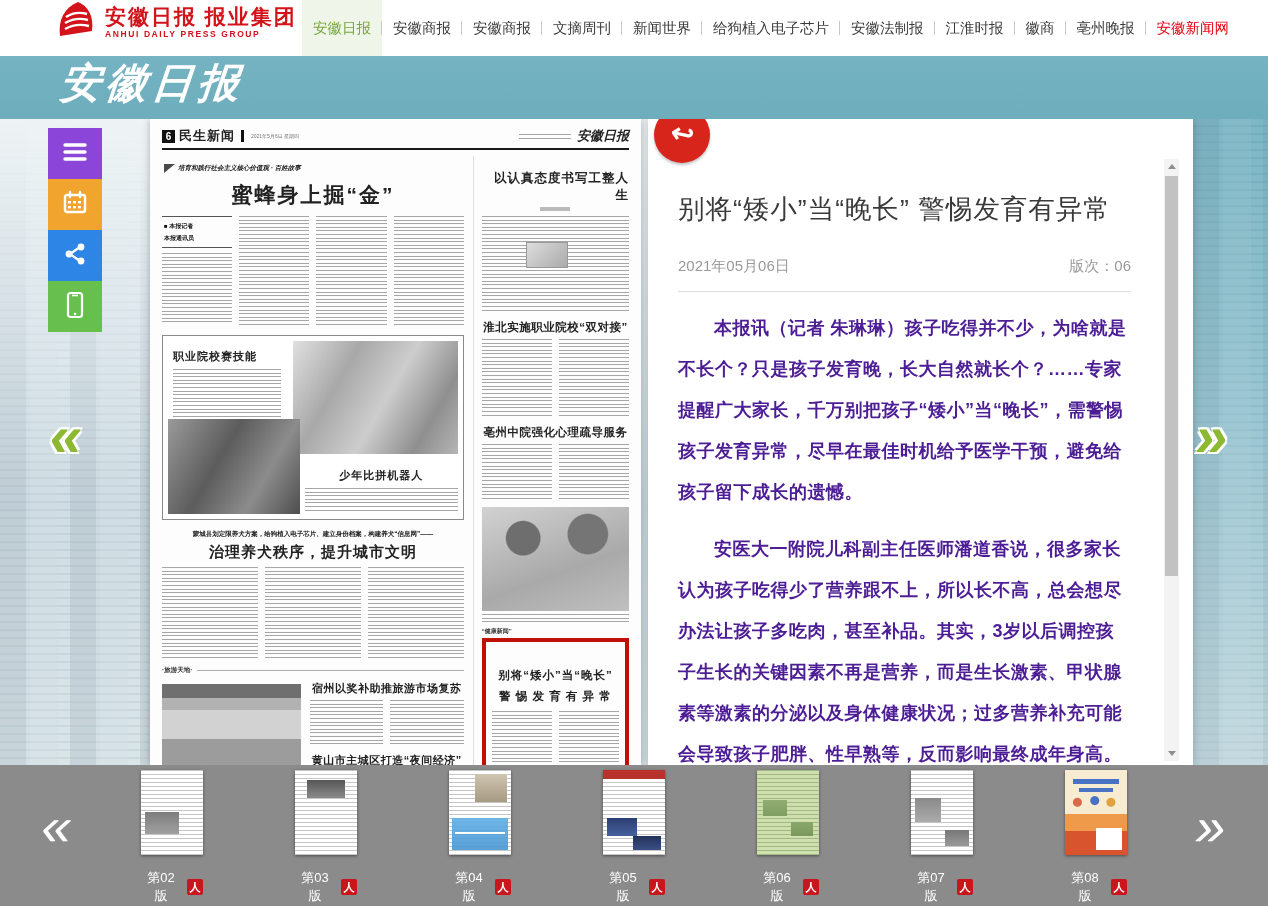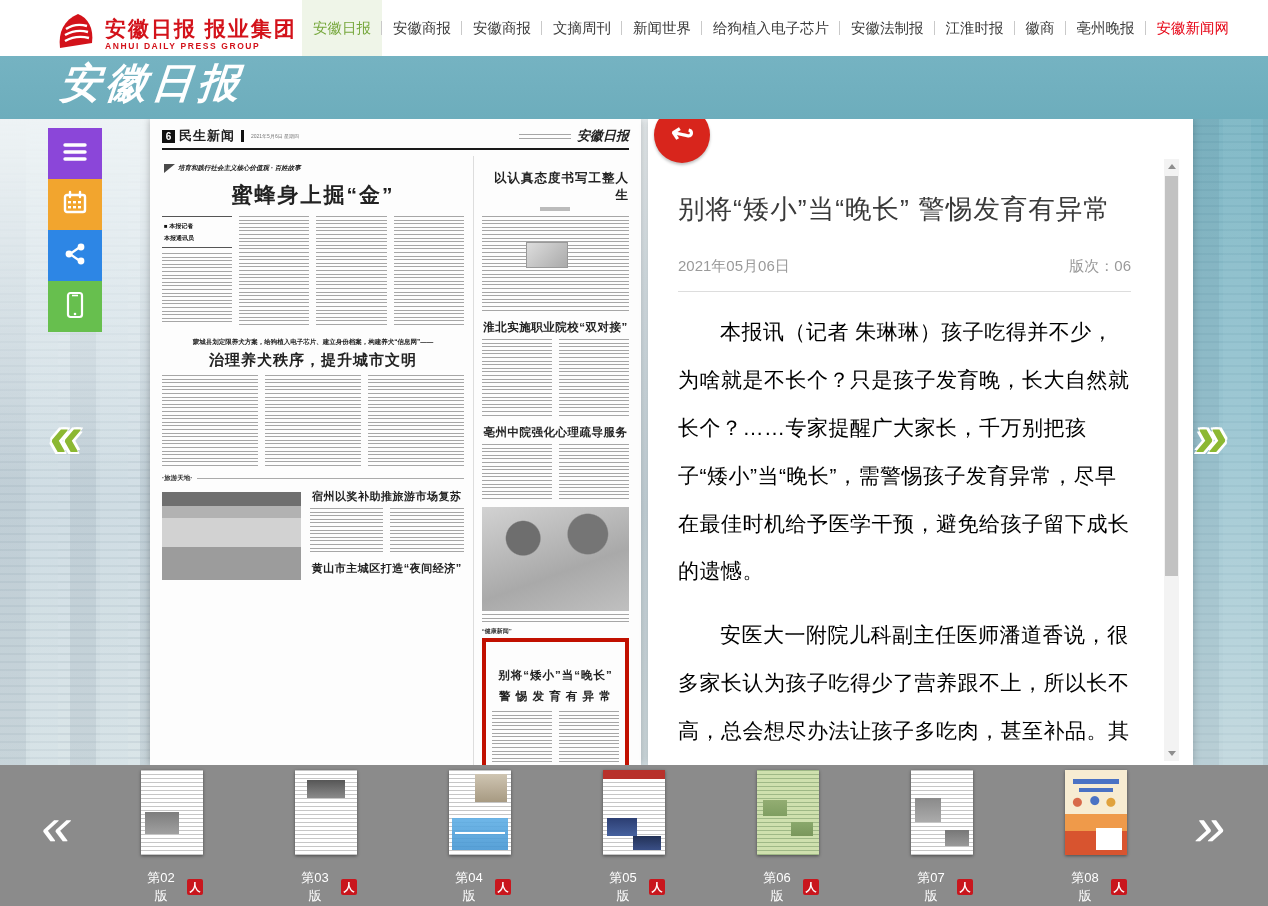"安徽日报 报业集团" .top-header { align-items: flex-end -> flex-start }
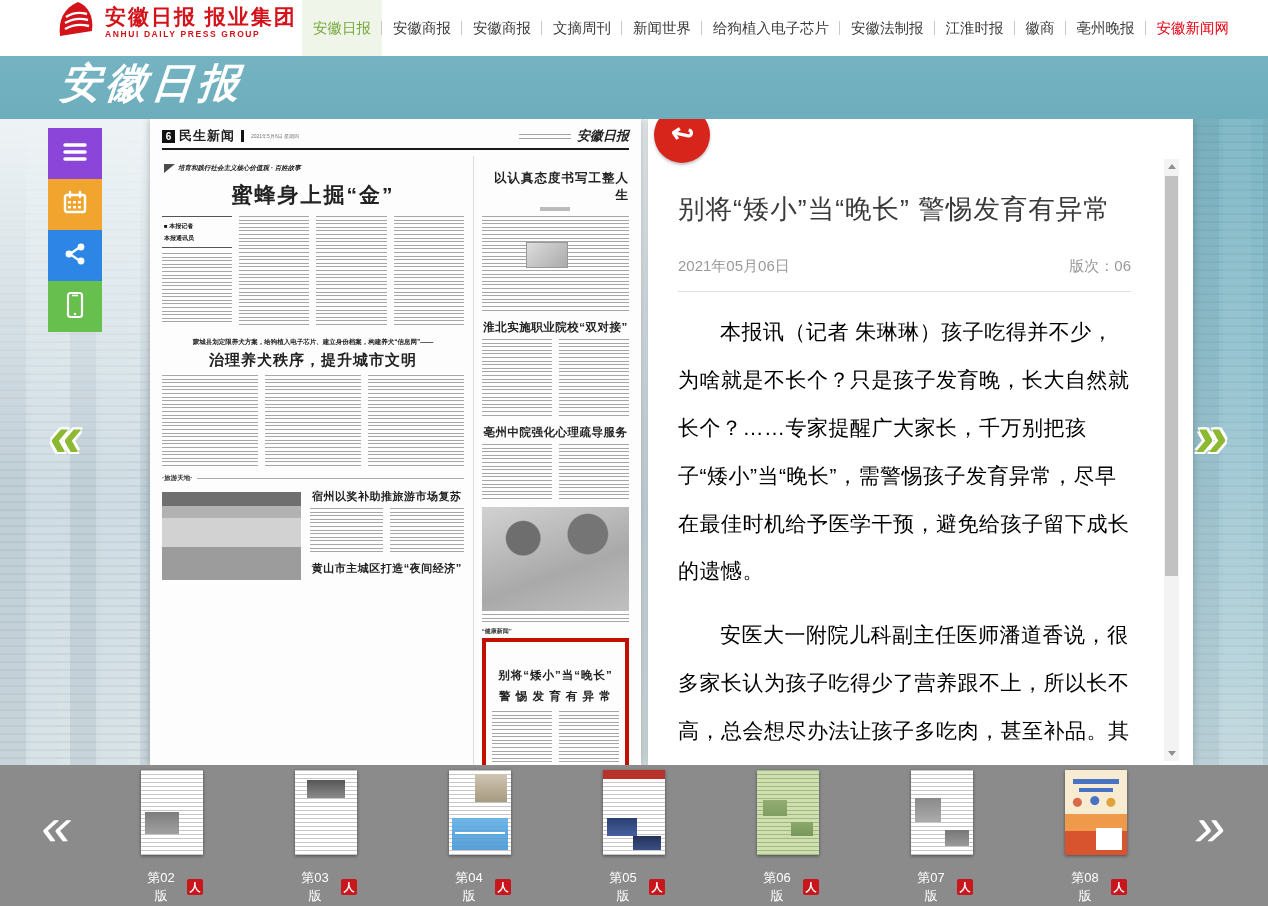"本报讯（记者" .a-body p { color: #000000 -> #4c1d95; font-size: 21px -> 18px; font-weight: none -> bold }
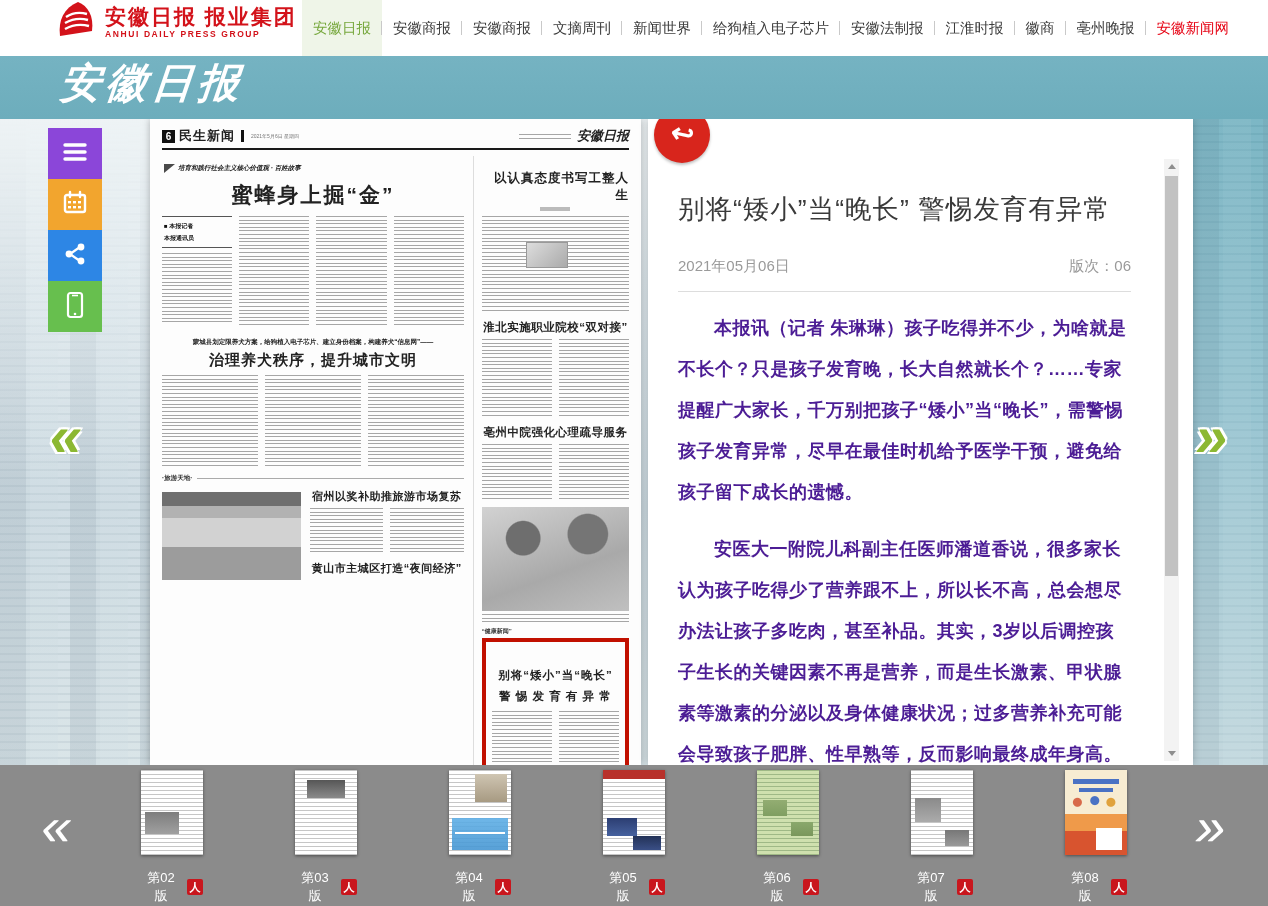"职业院校赛技能" div.photo-box { html: none -> <div> <div>职业院校赛技能</div> <div></div> <div></div> <div></div> <div>少年比拼机器人</div> <div></div> </div> }
